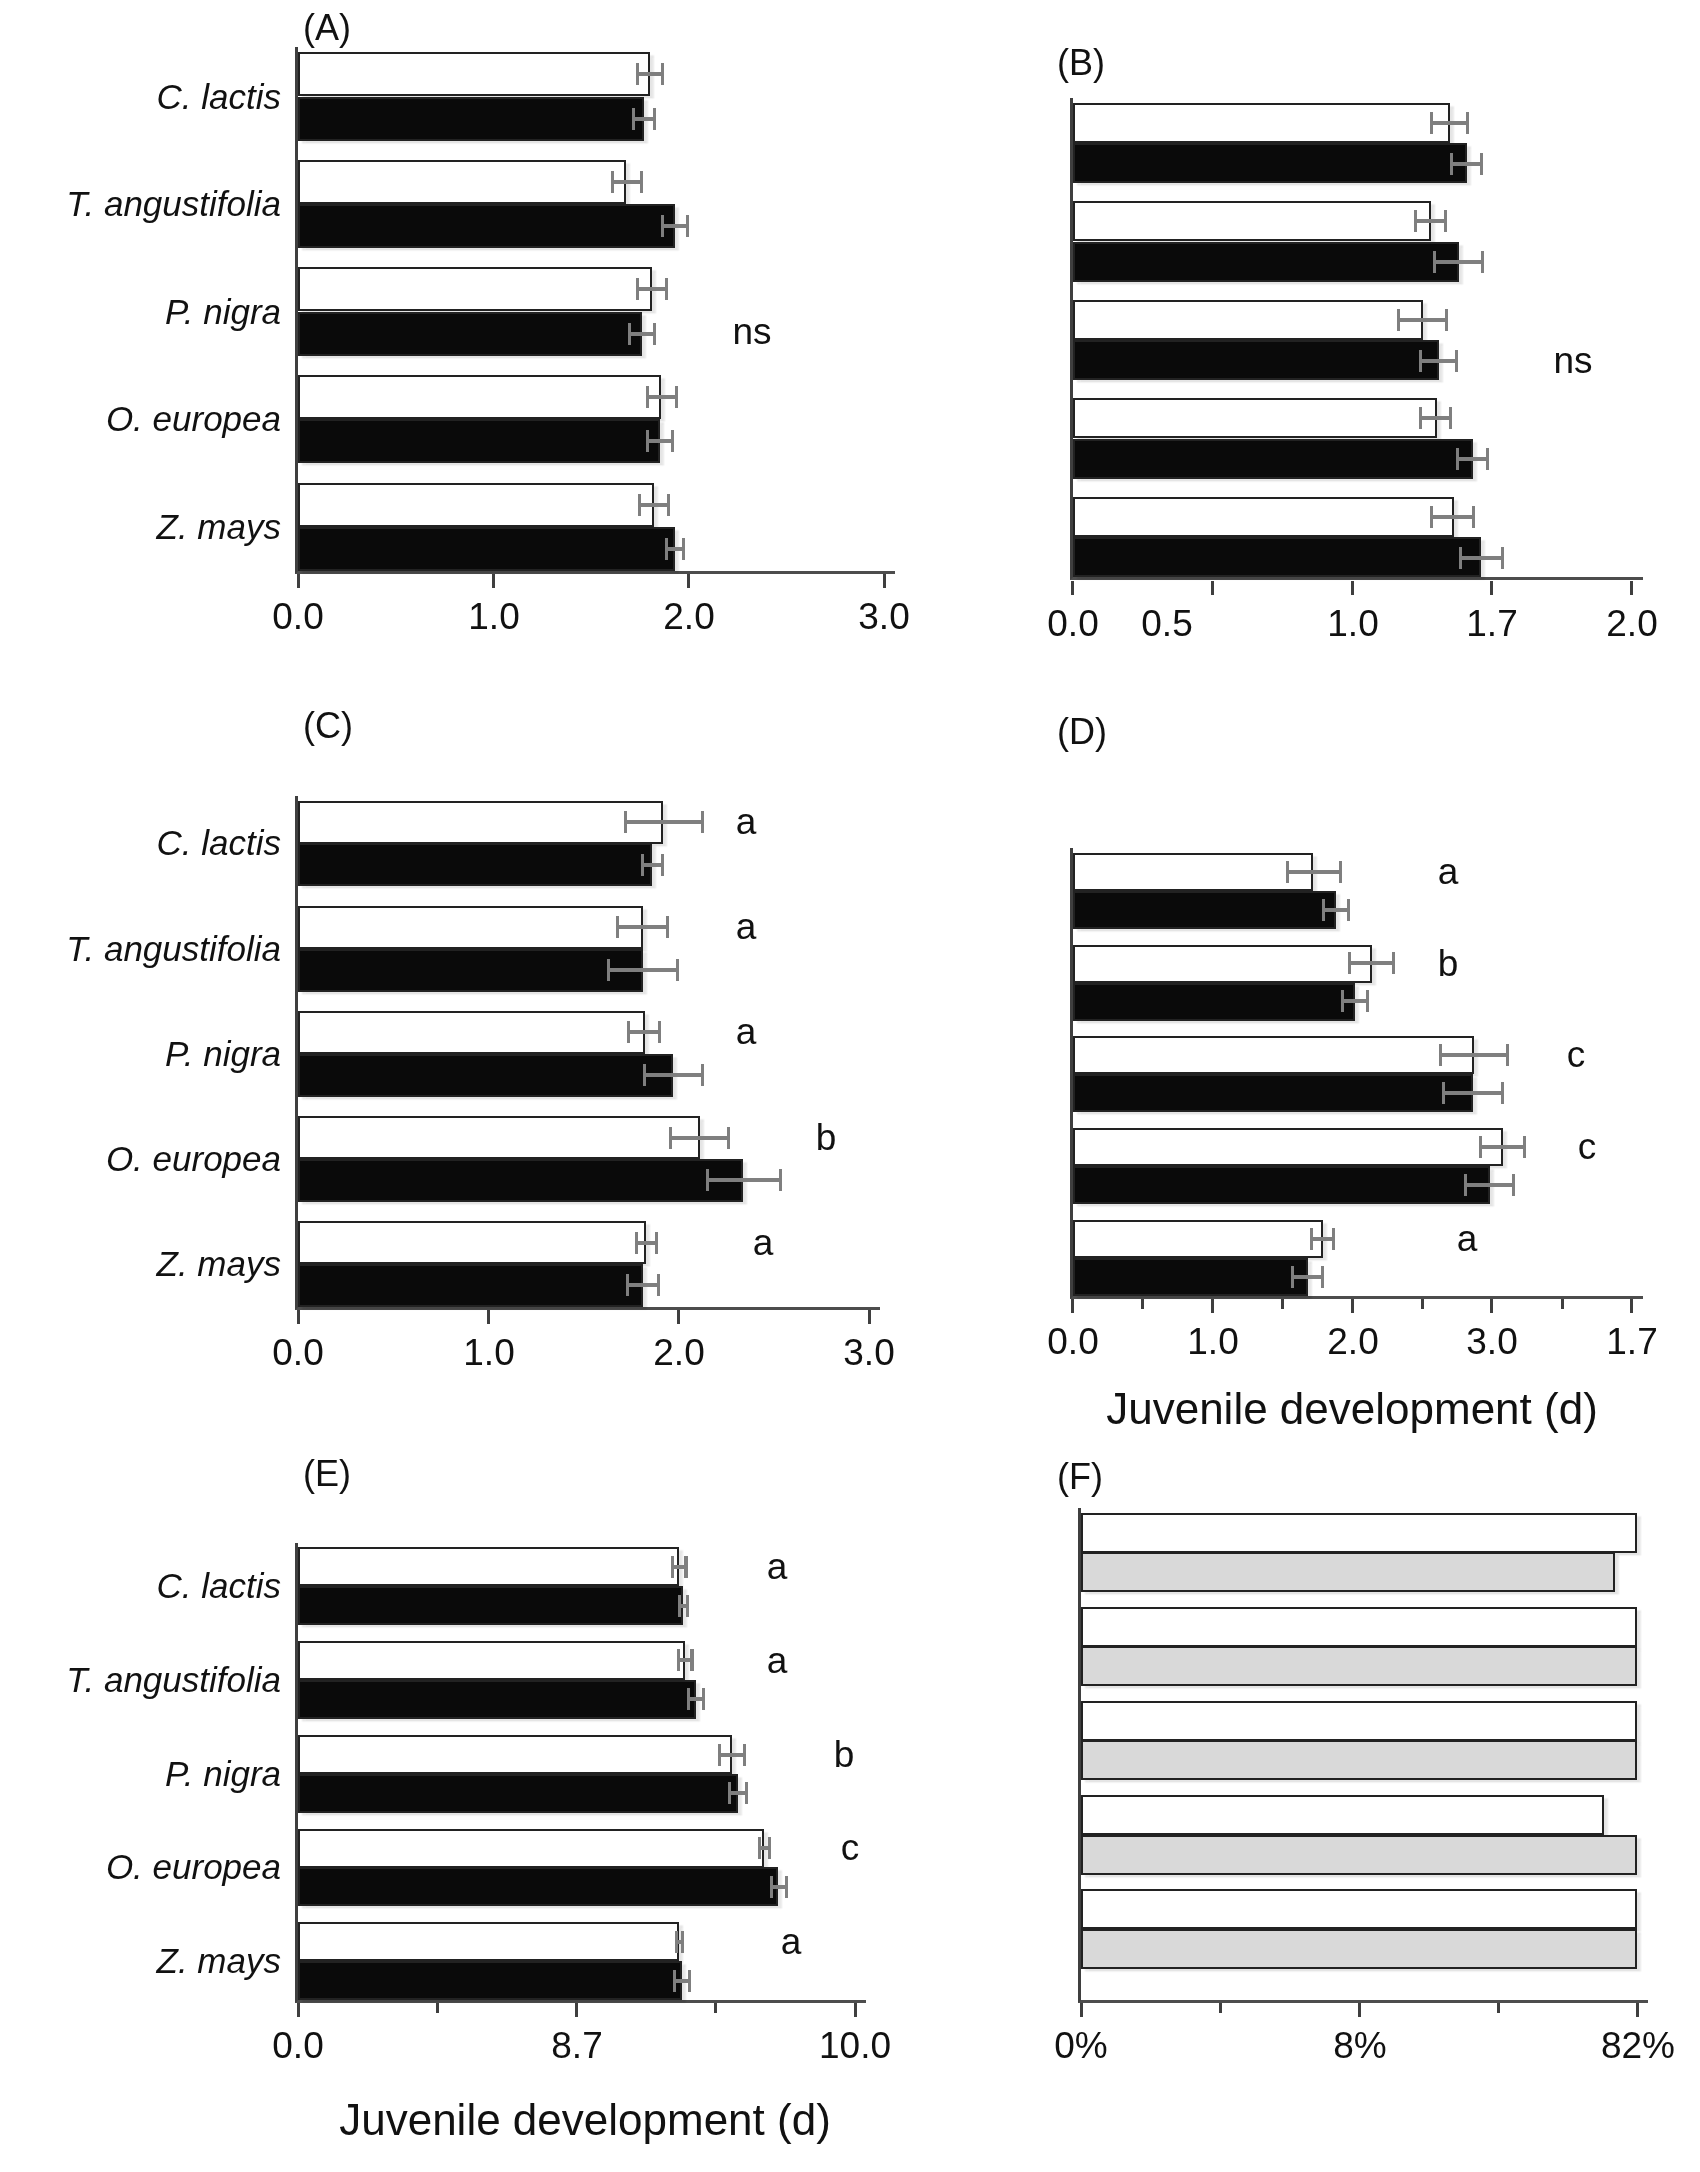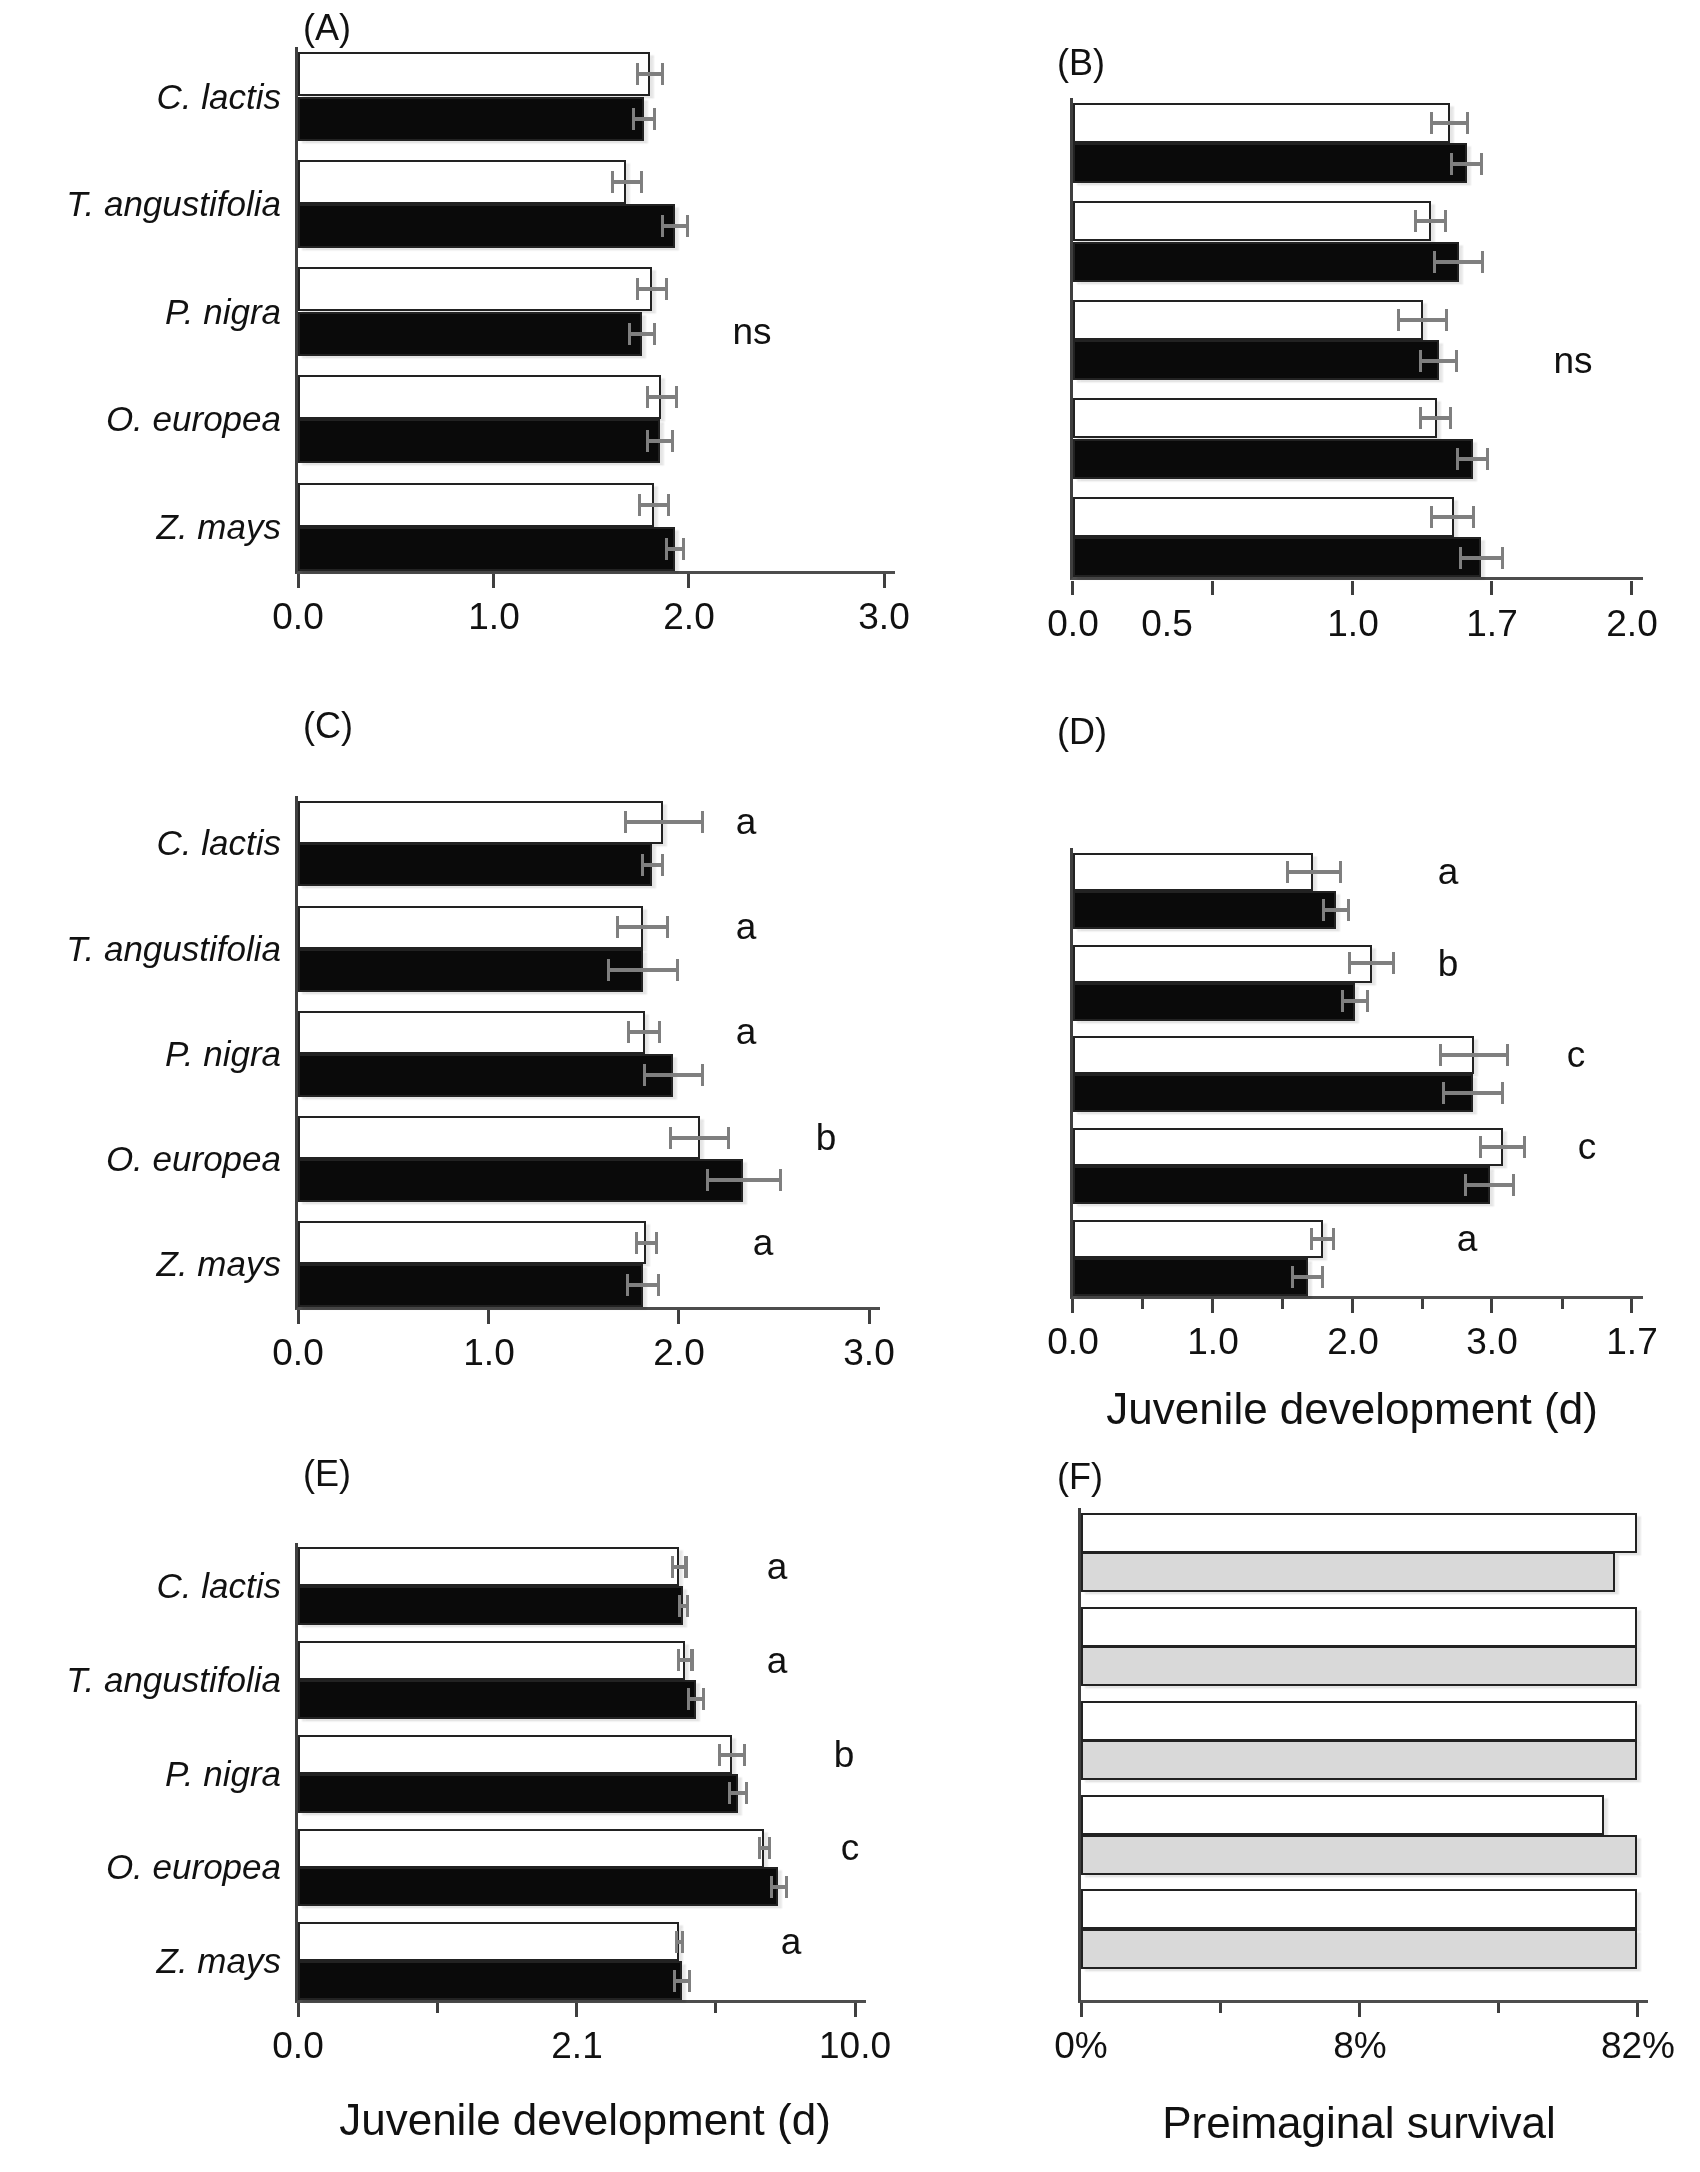"2.1" div.tick-label { text: 2.1 -> 8.7 }
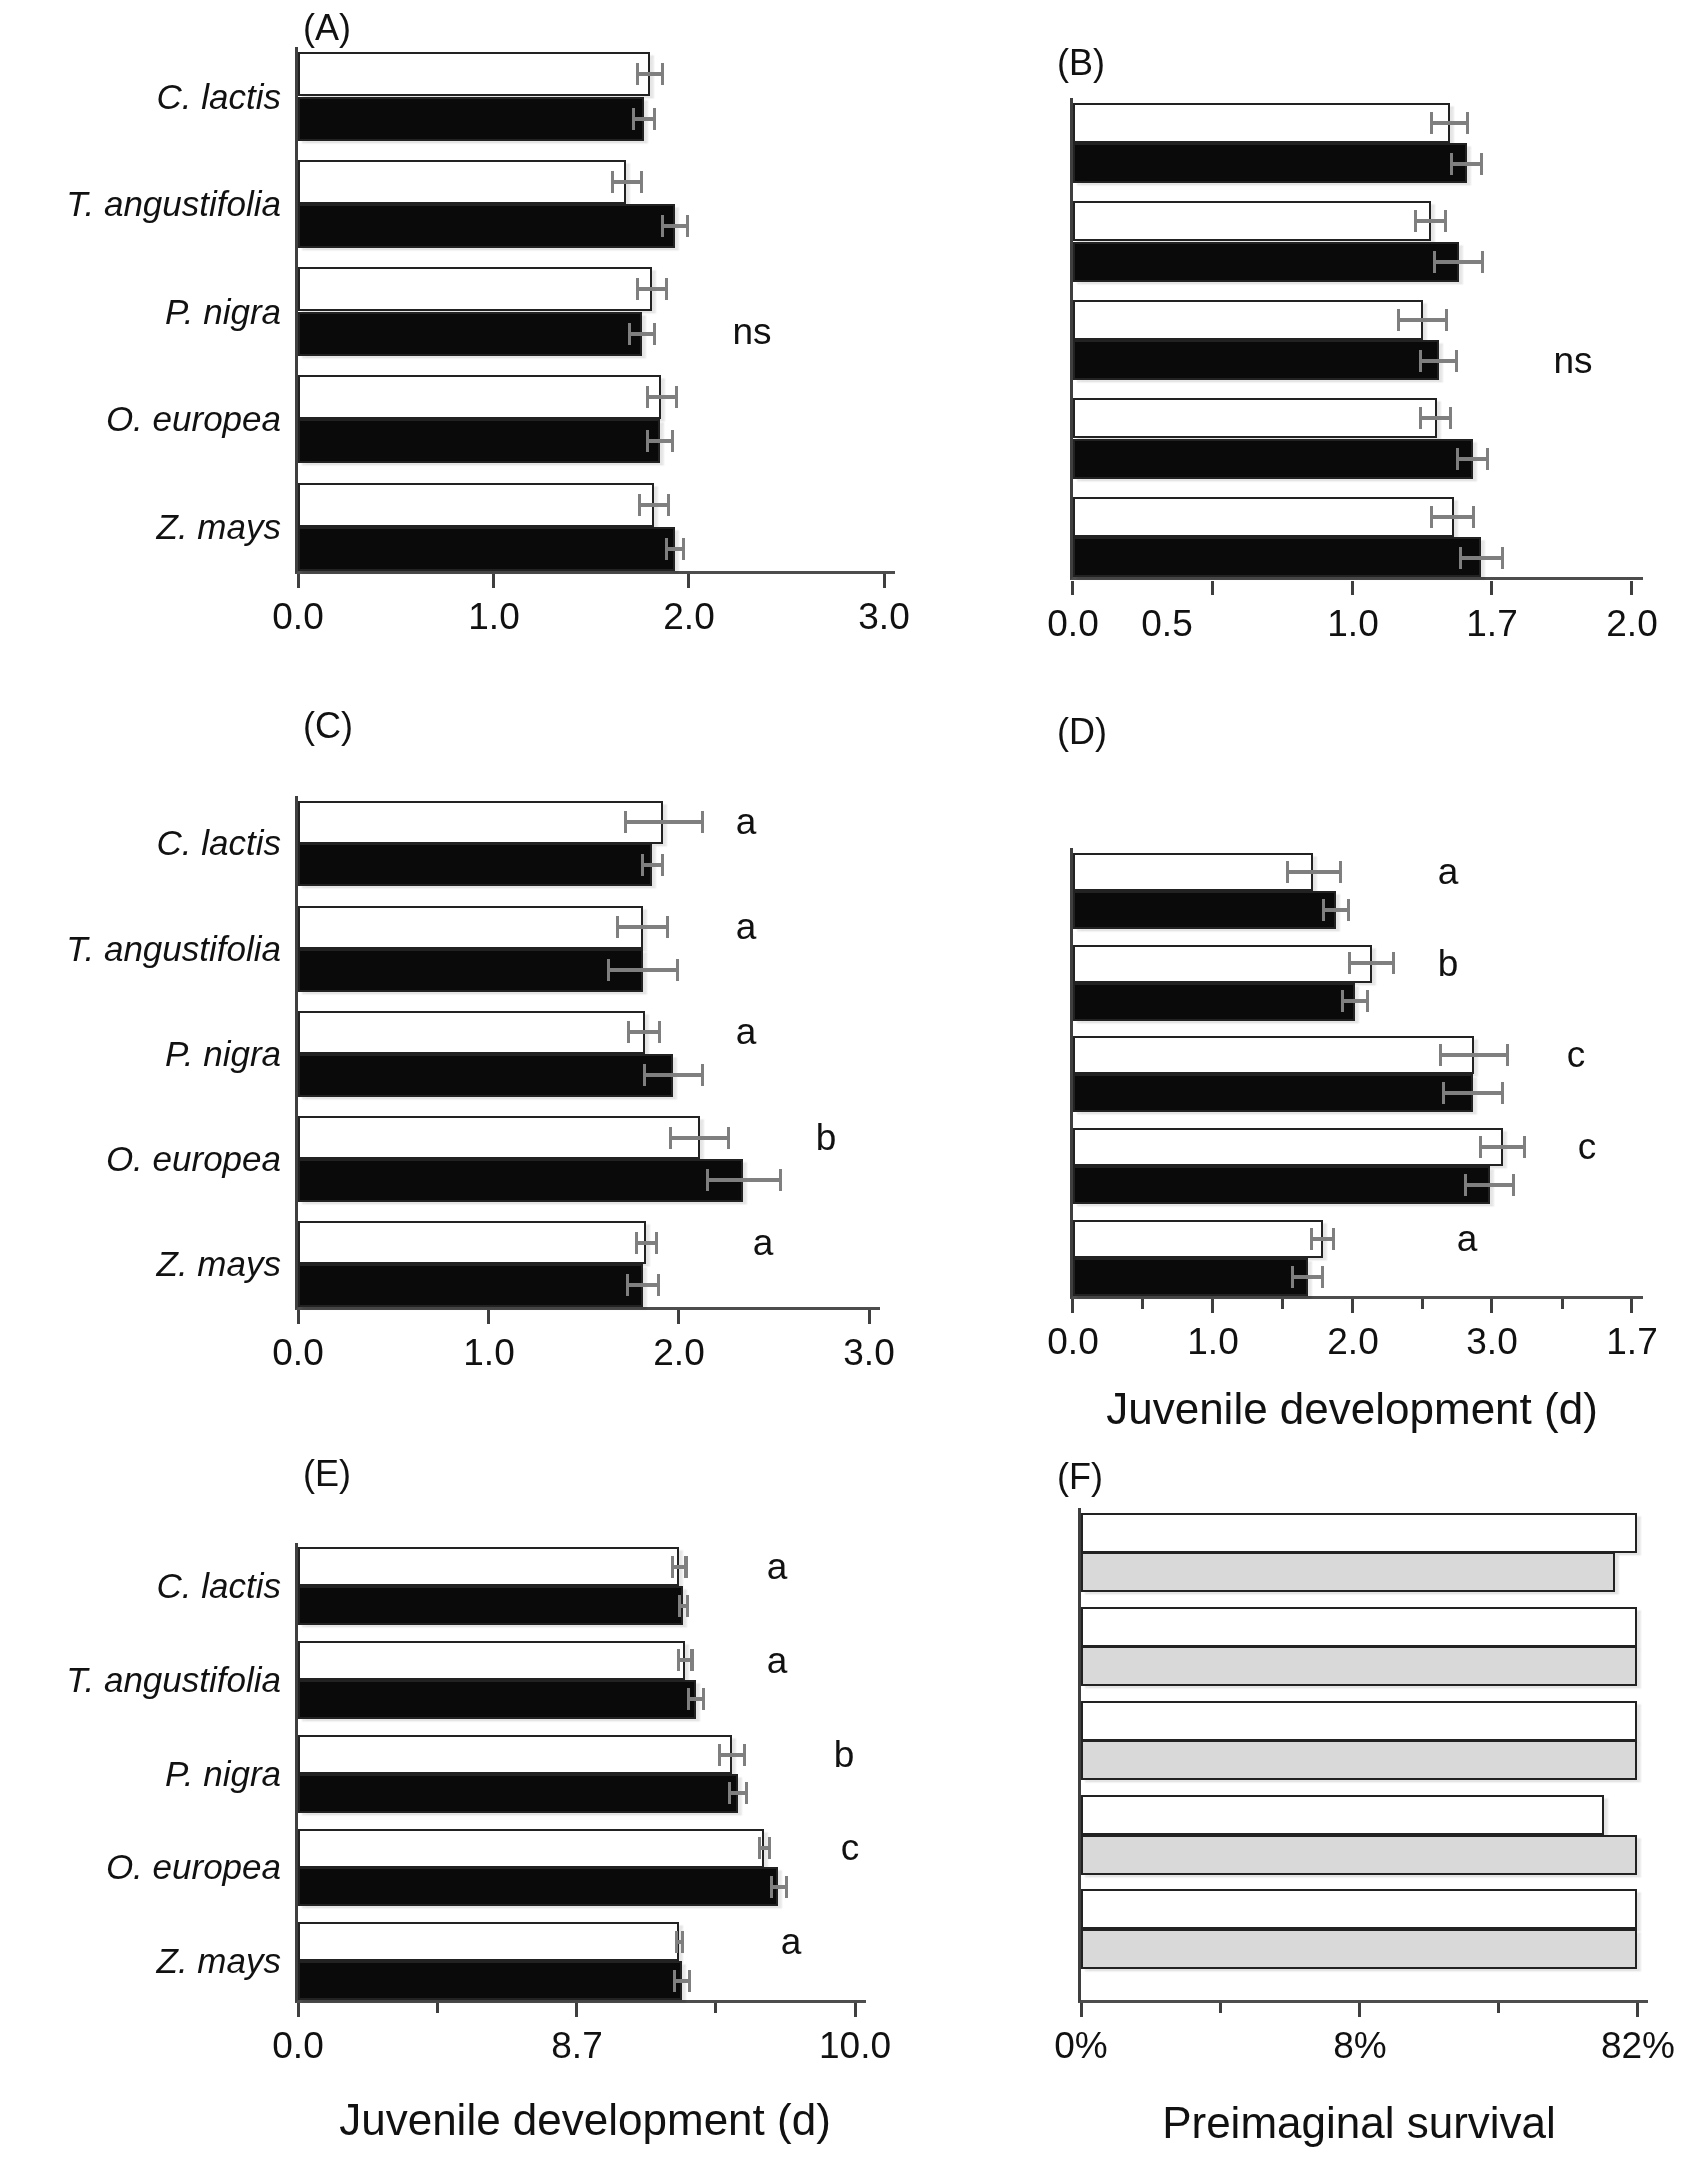"Preimaginal survival" div.xaxis-title { html: <div>Preimaginal survival</div> -> none }
